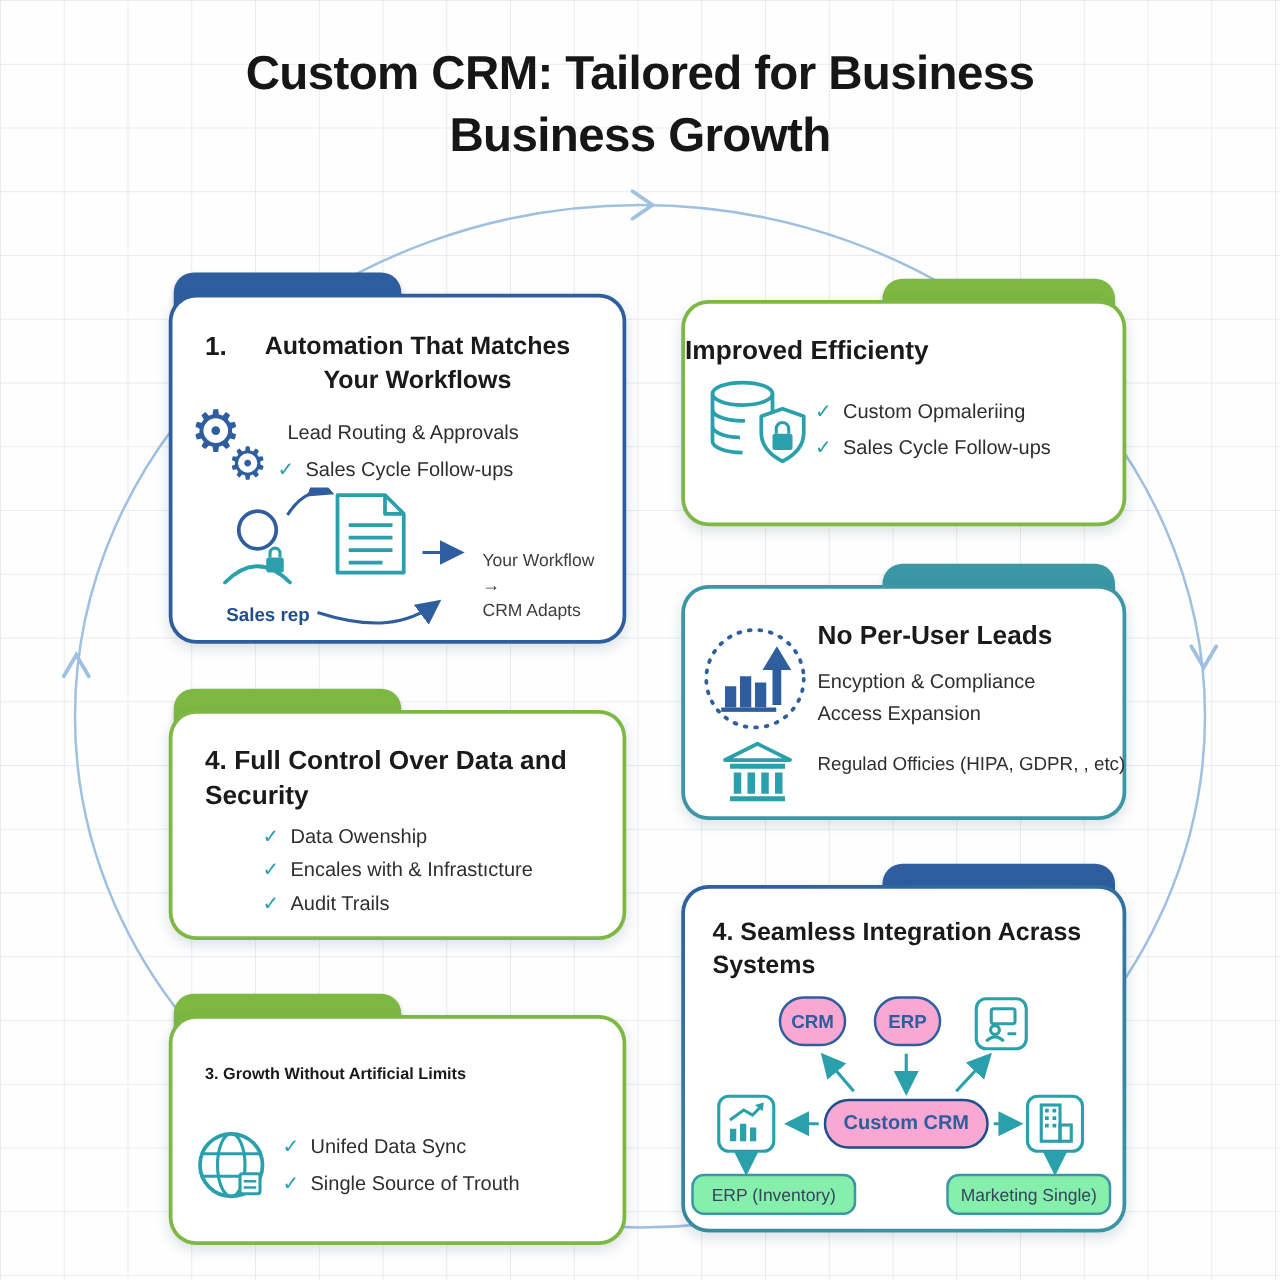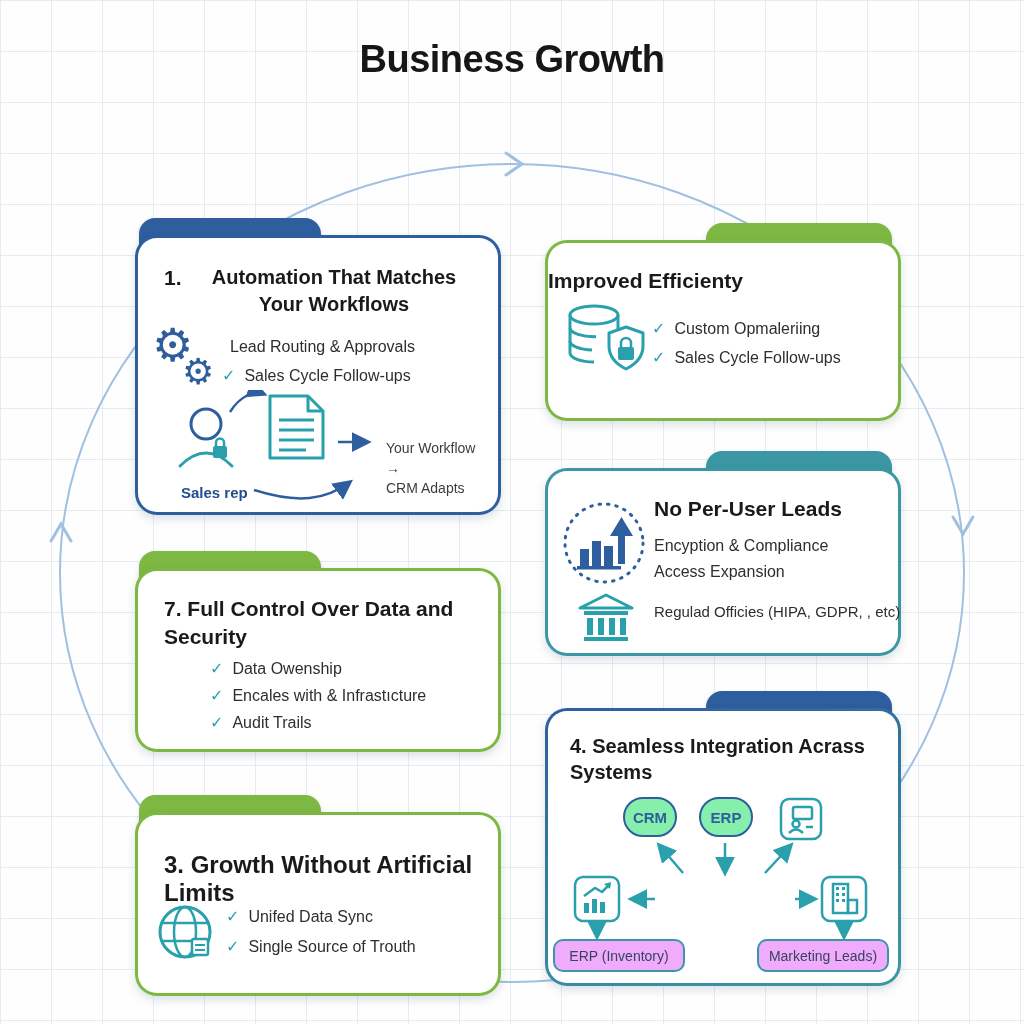"Custom CRM: Tailored for Business" div { html: none -> <div>Custom CRM: Tailored for Business</div> }
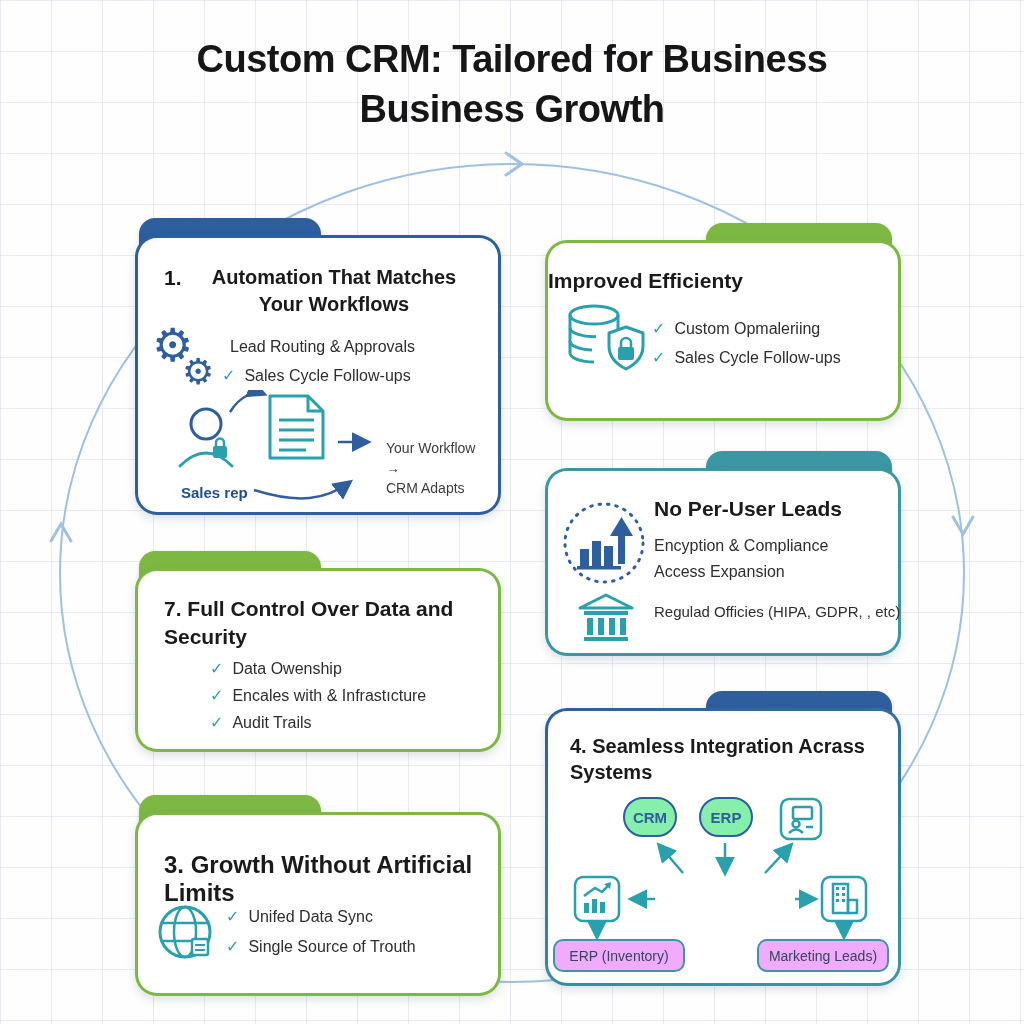"7. Full Control Over Data" div { text: 7 -> 4 }
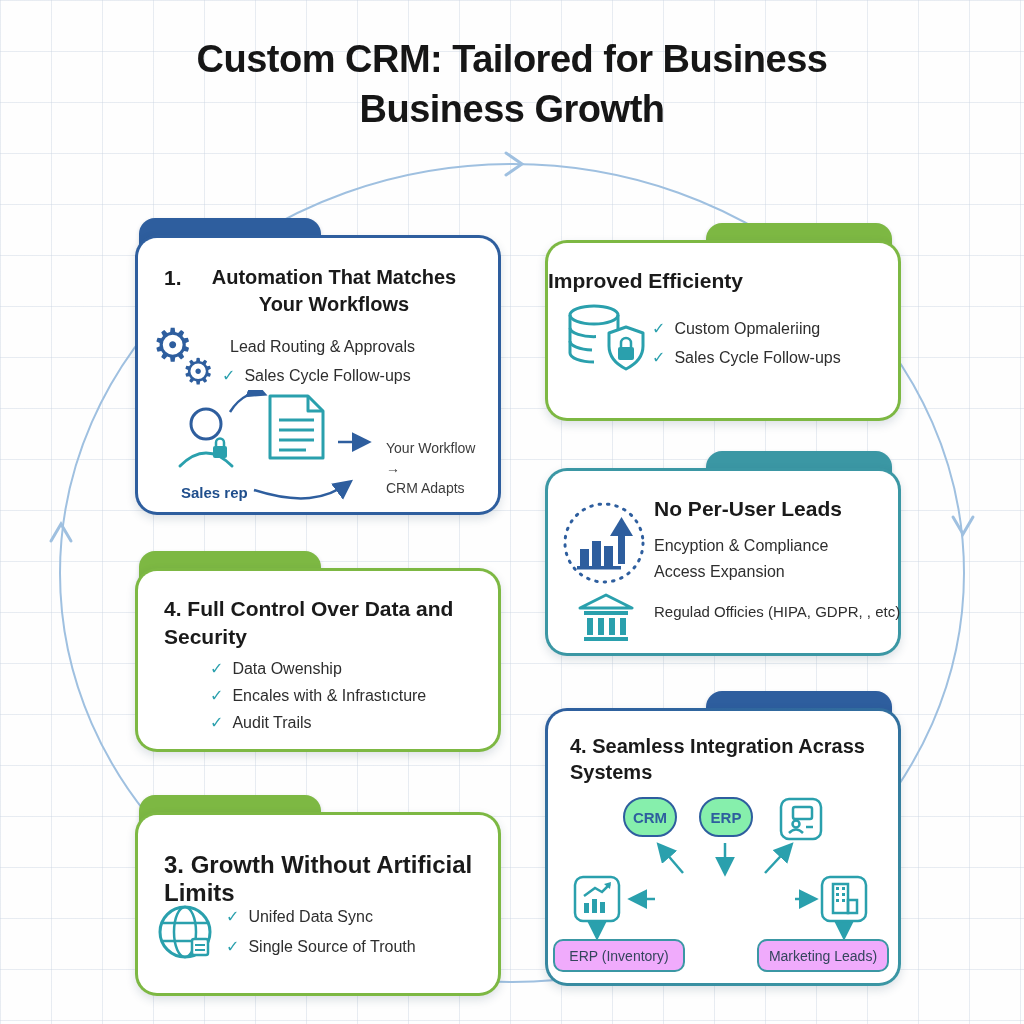"CRM" .nodebox { background: #86efac -> #f9a8d4 }
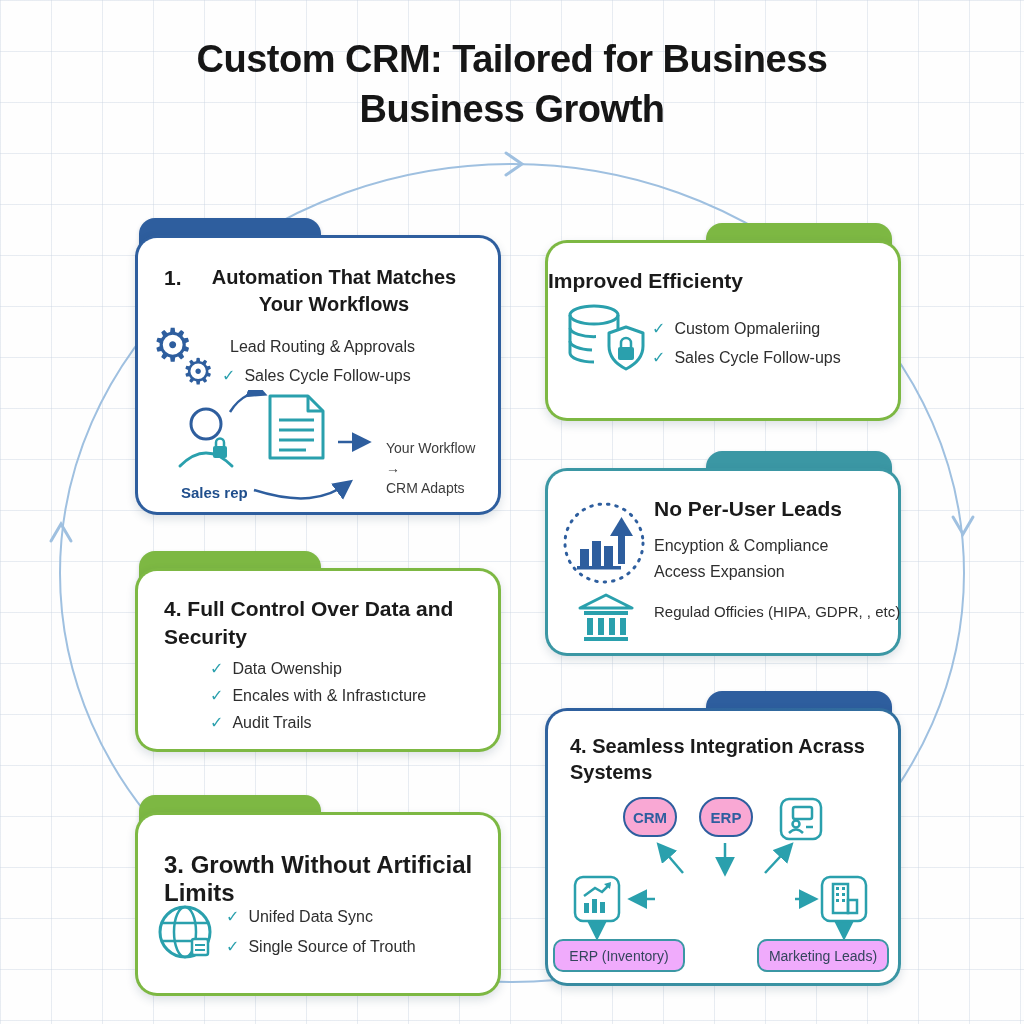"3. Growth Without Artificial Limits" div.h2 { font-size: 24px -> 13px }
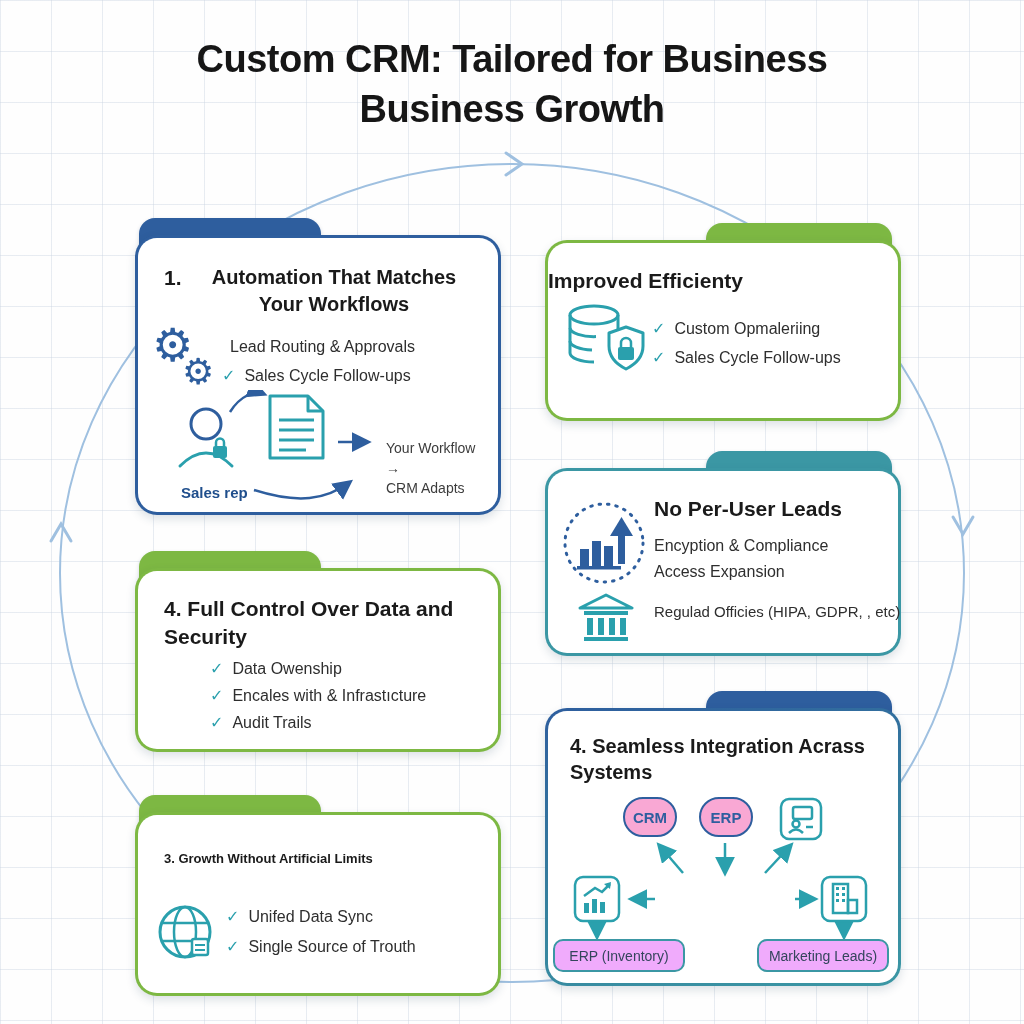"Custom CRM" div.nodebox { html: none -> <div>Custom CRM</div> }
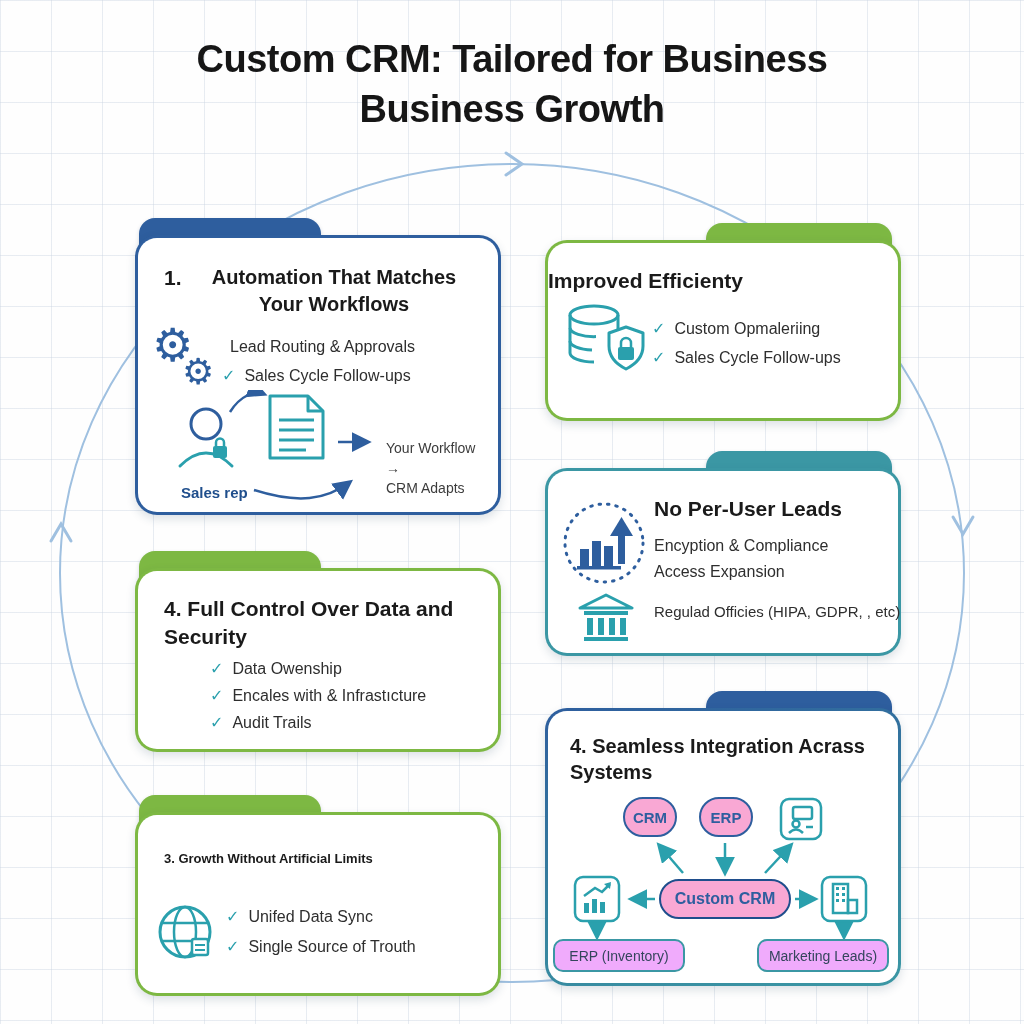"ERP (Inventory)" .labelbox { background: #f0abfc -> #86efac }
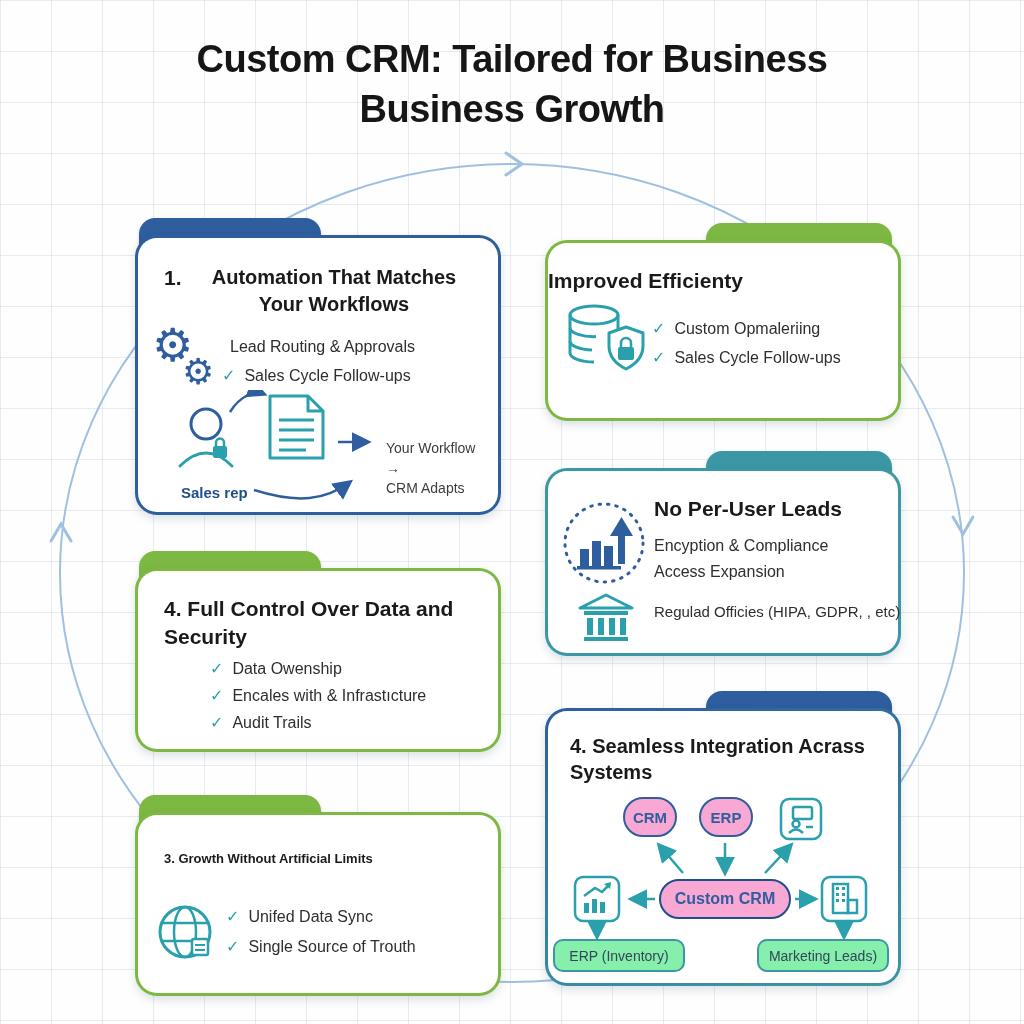"Marketing Leads)" div.labelbox { text: Leads -> Single }
